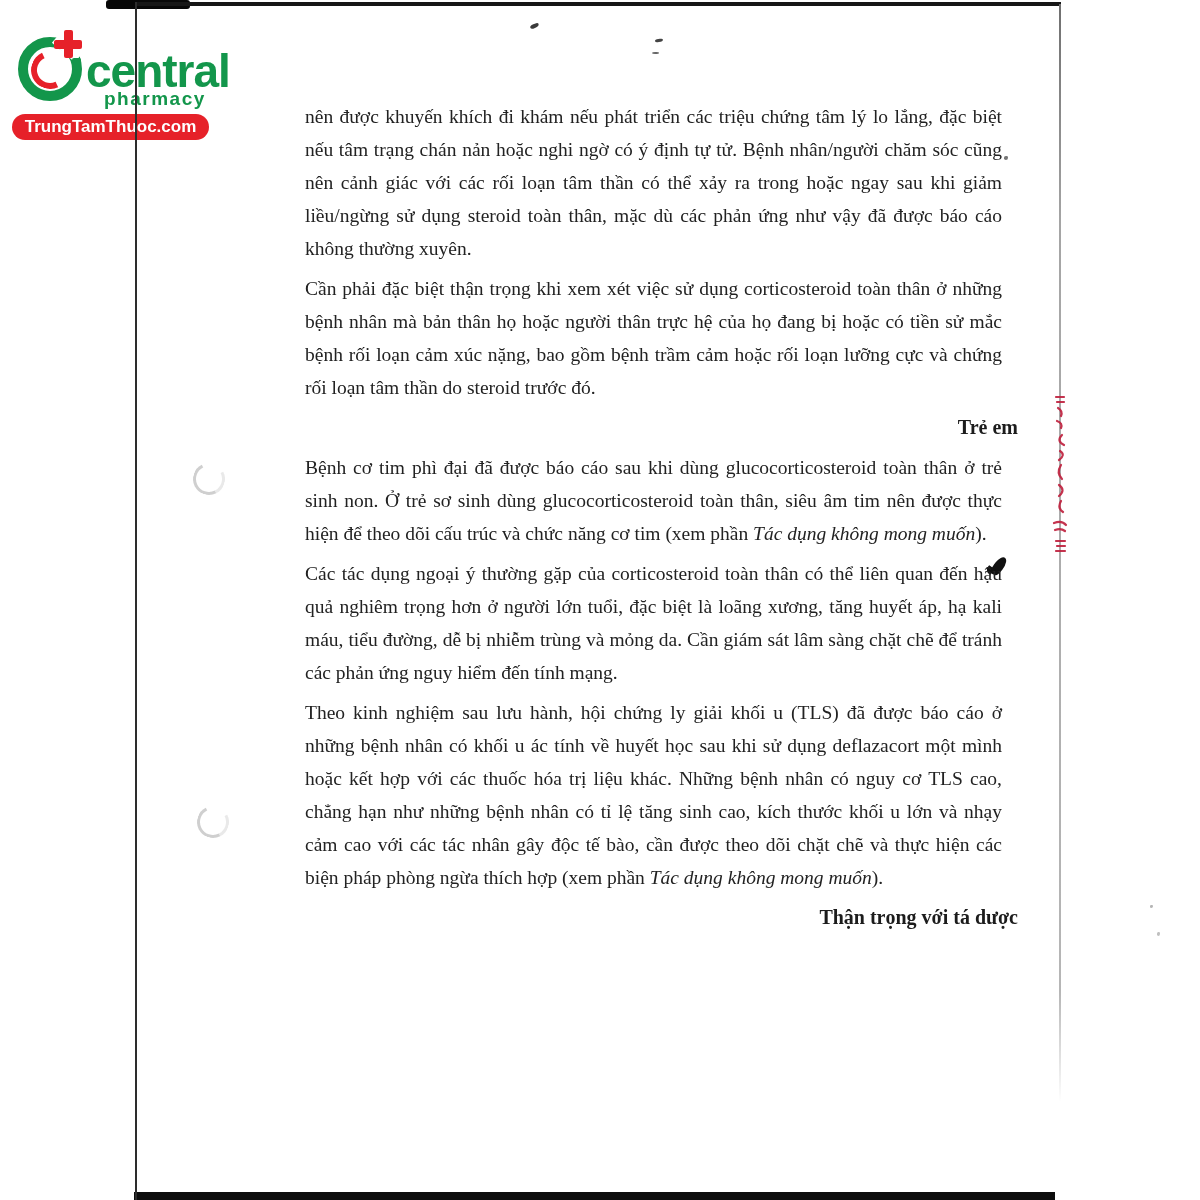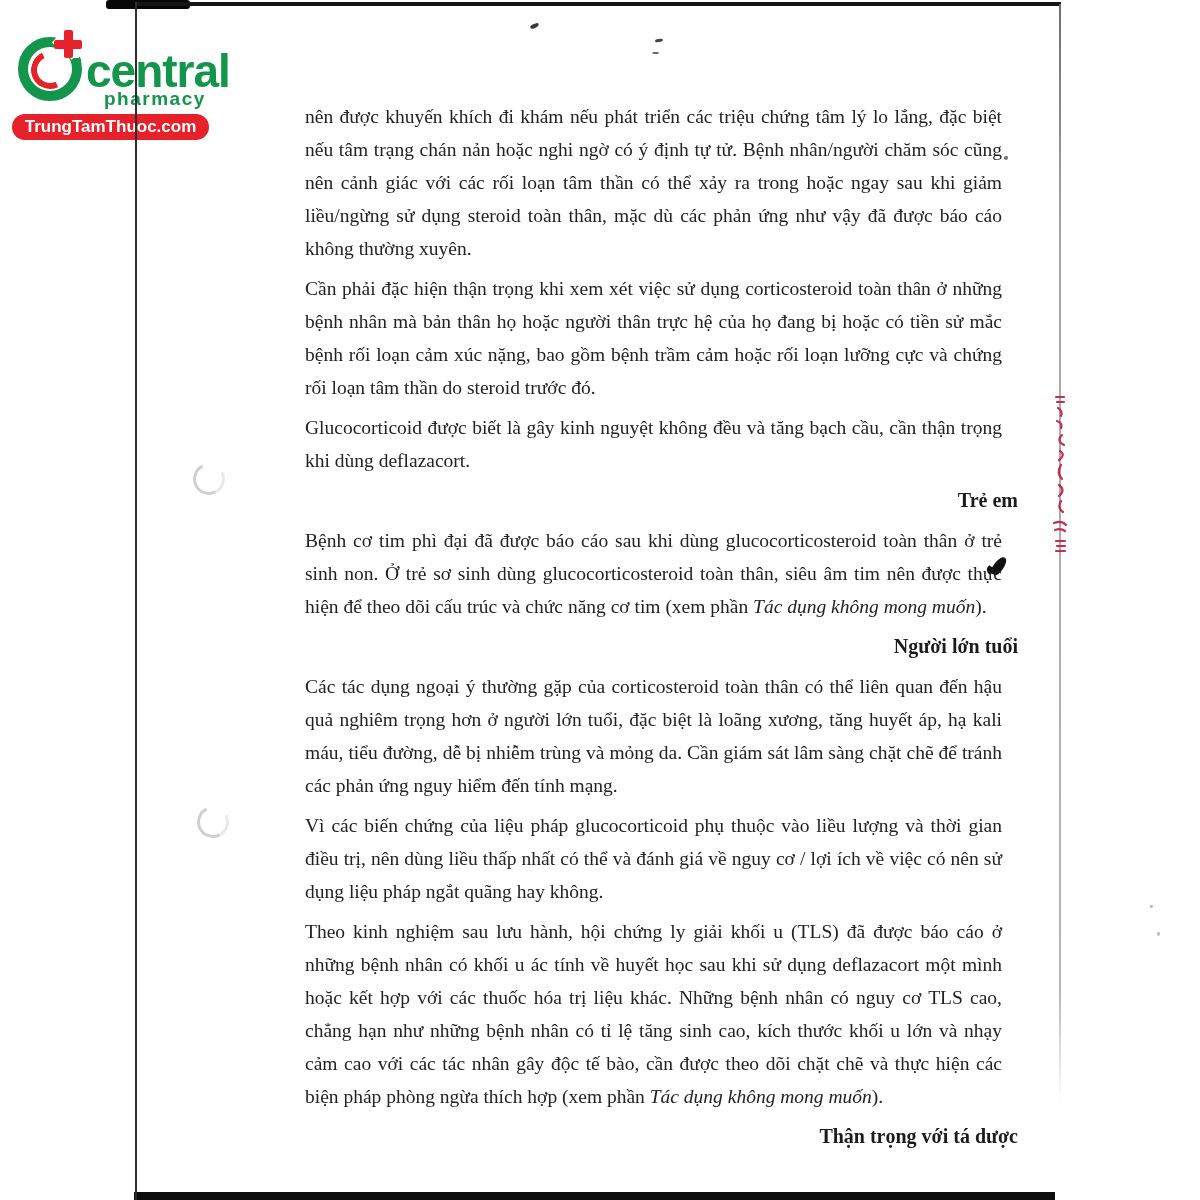"Cần phải đặc hiện thận" span { text: hiện -> biệt }
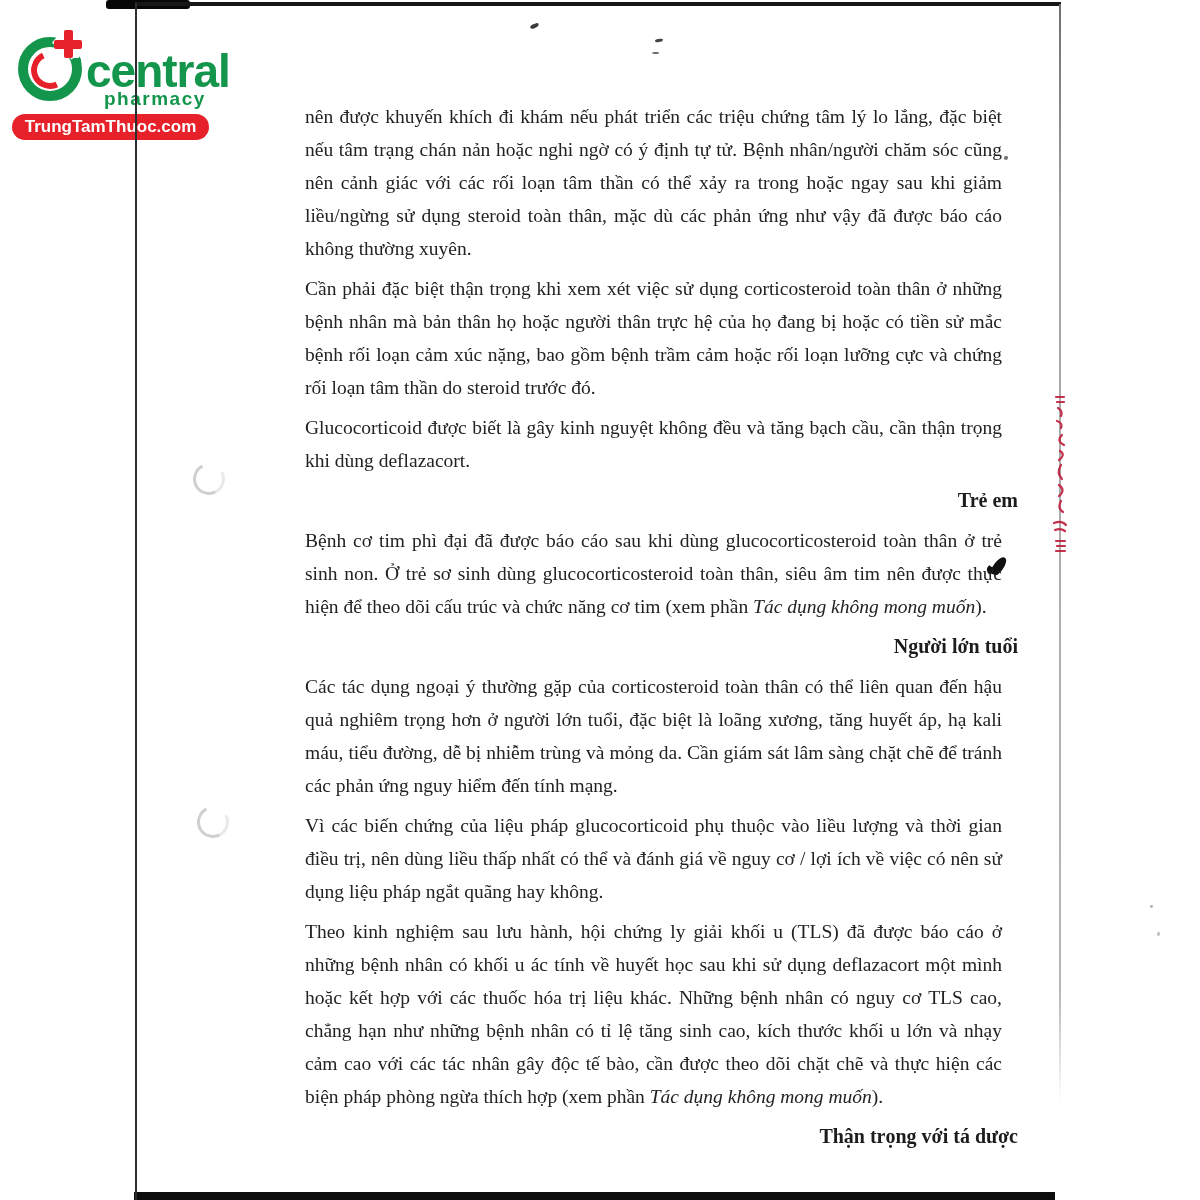"Glucocorticoid được biết là gây" p { html: <p><span>Glucocorticoid được biết là gây kinh nguyệt không đều và tăng bạch cầu, cần thận trọng khi dùng deflazacort.</span></p> -> none }
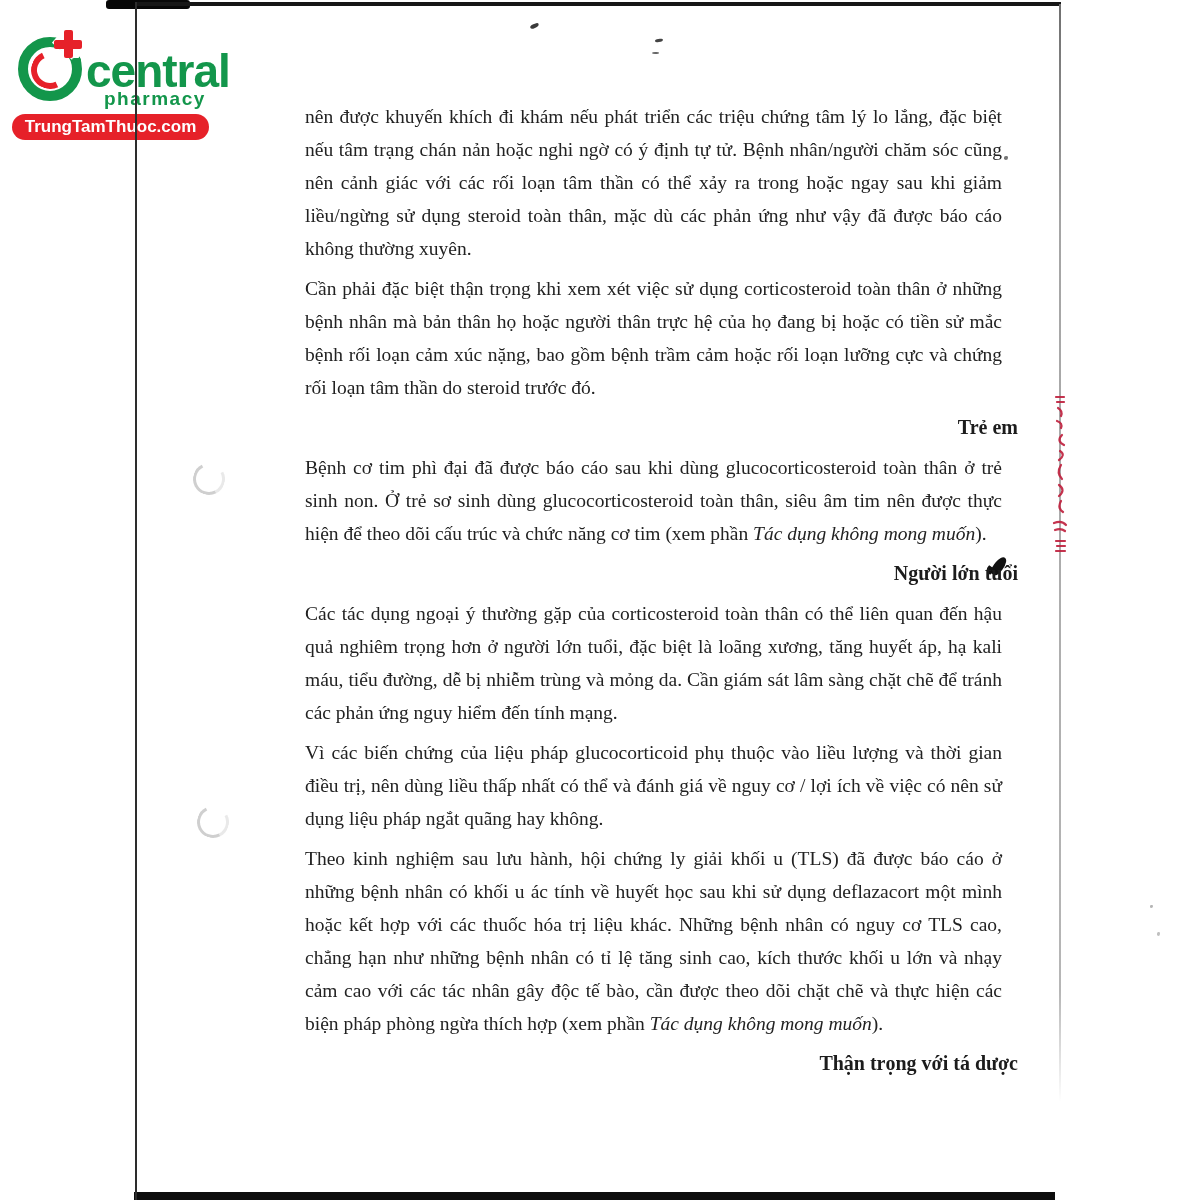"Người lớn tuổi" h3 { html: <h3><span>Người lớn tuổi</span></h3> -> none }
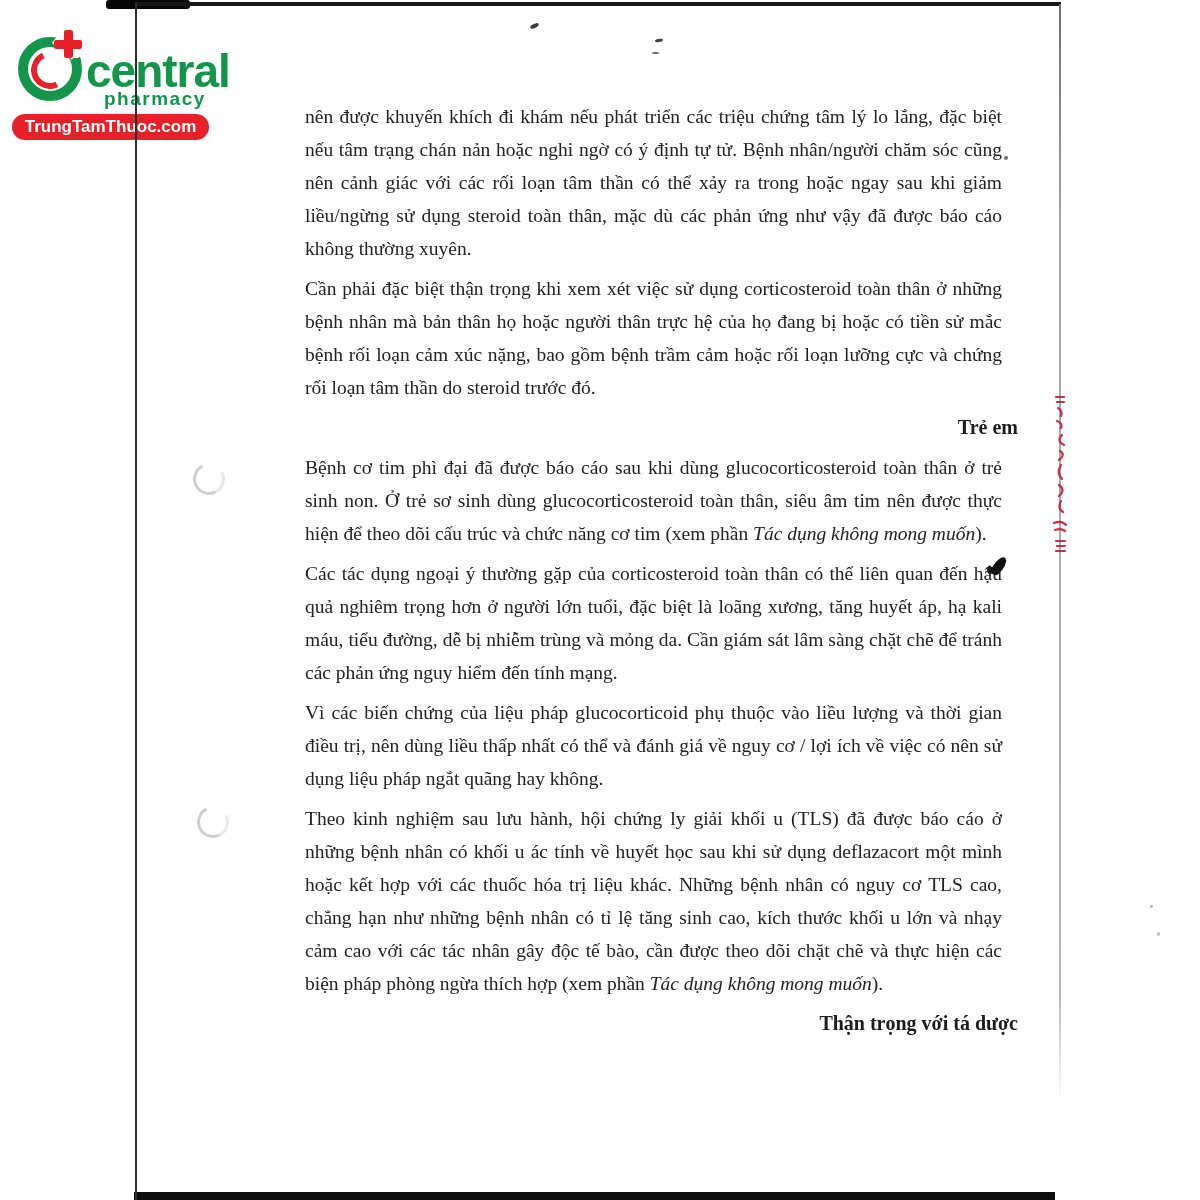"Vì các biến chứng của" p { html: <p><span>Vì các biến chứng của liệu pháp glucocorticoid phụ thuộc vào liều lượng và thời gian điều trị, nên dùng liều thấp nhất có thể và đánh giá về nguy cơ / lợi ích về việc có nên sử dụng liệu pháp ngắt quãng hay không.</span></p> -> none }
